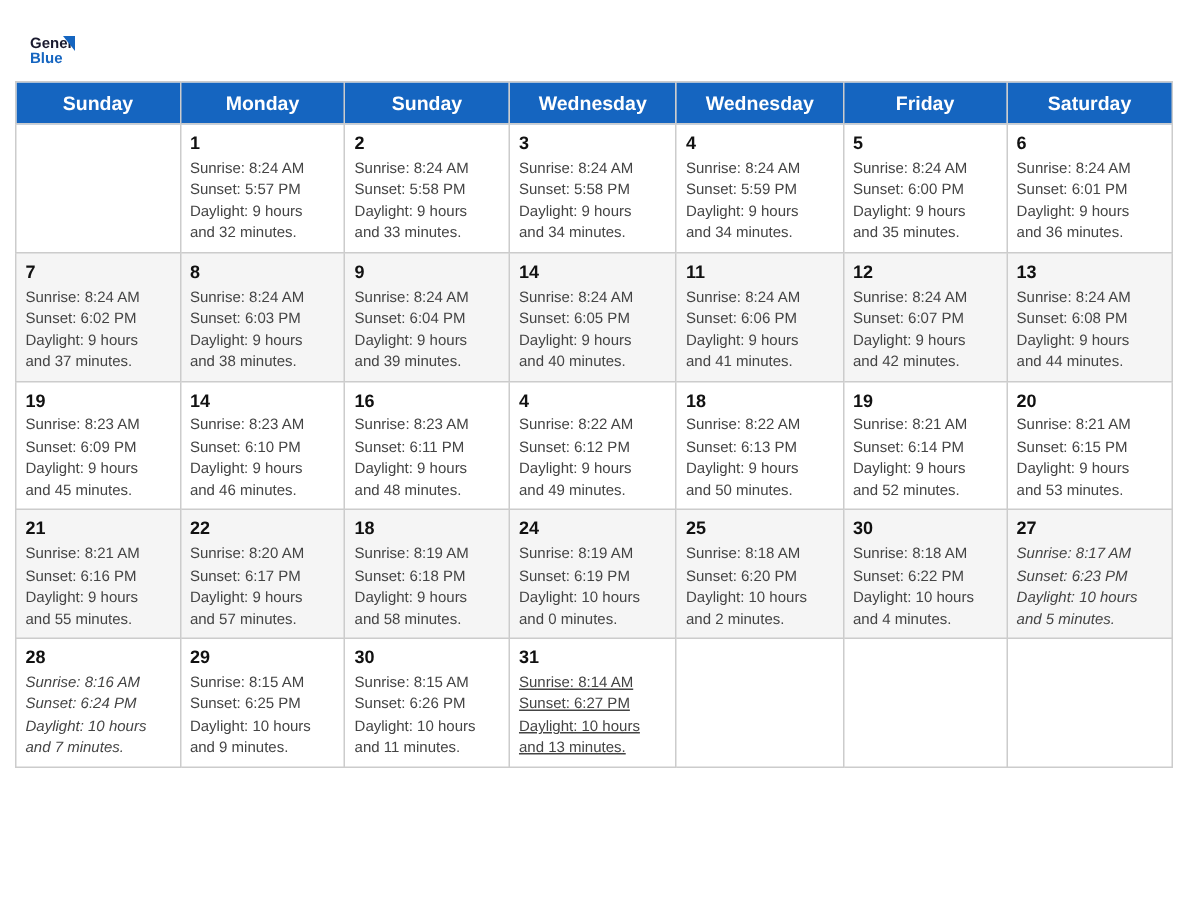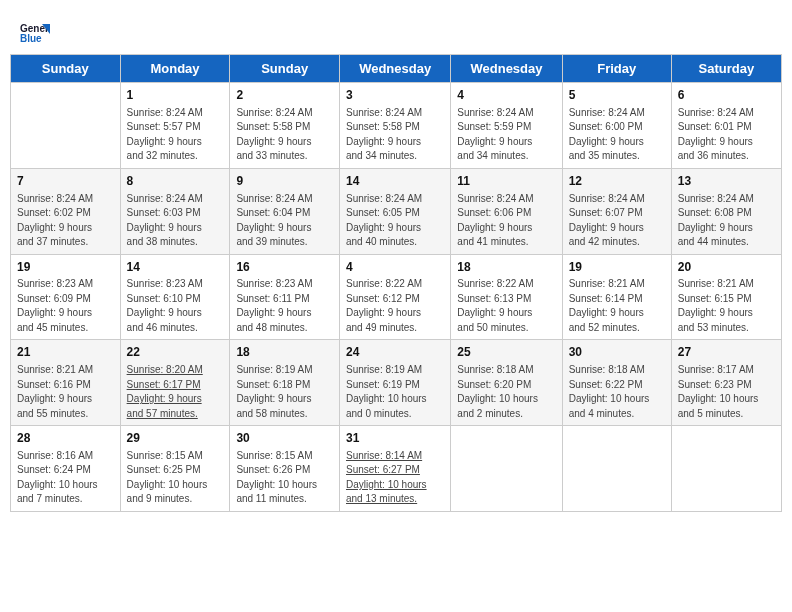"Sunrise: 8:20 AM" div.day-info { text-decoration: underline -> none }
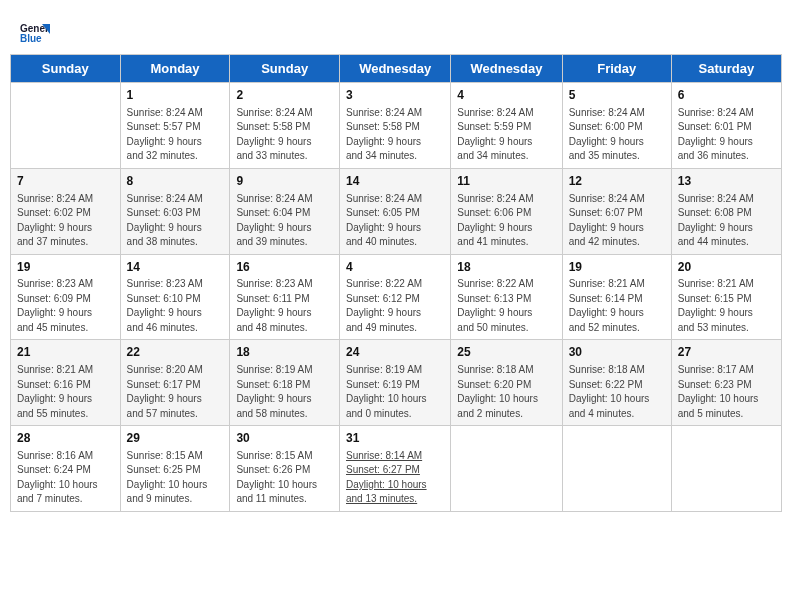"Sunrise: 8:17 AM" div.day-info { font-style: none -> italic }
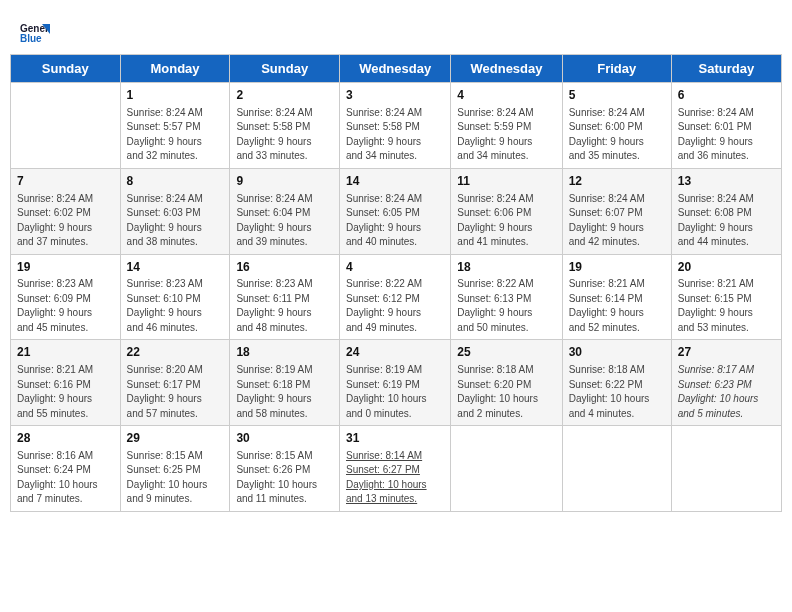"Sunrise: 8:16 AM" div.day-info { font-style: none -> italic }
